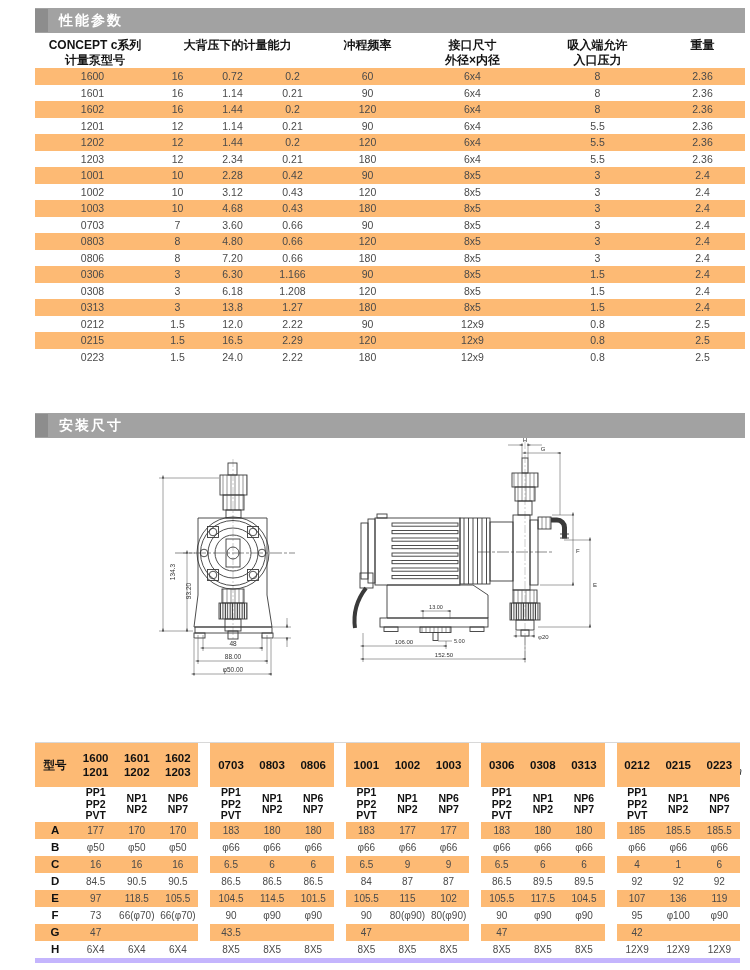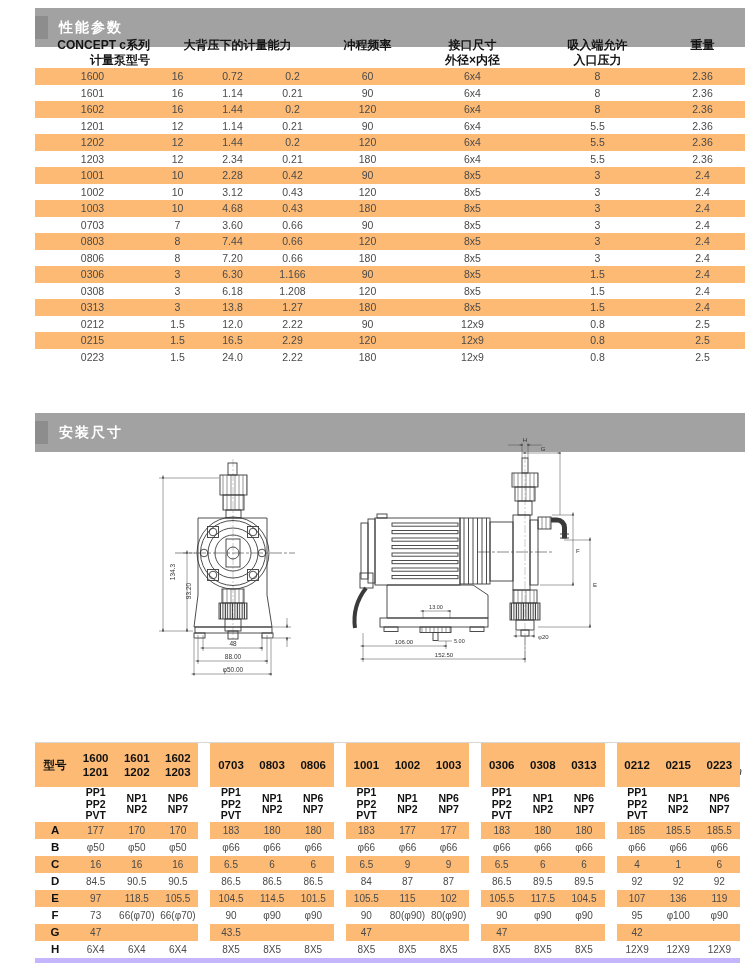"性能参数" .section-bar { height: 39px -> 25px }
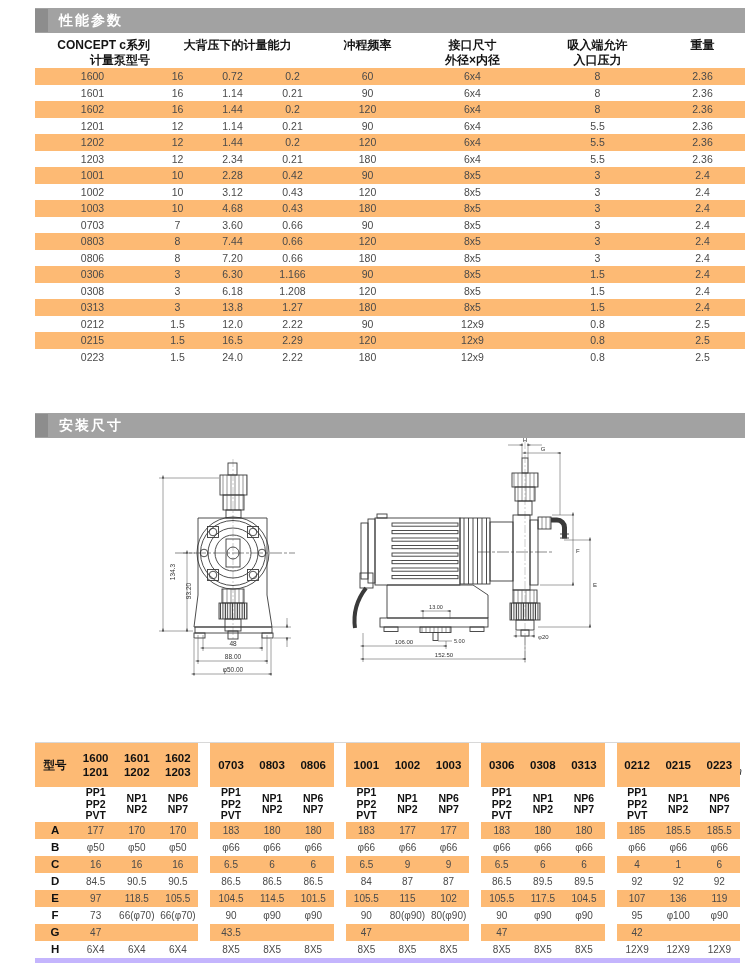"CONCEPT c系列" #perf th.model { text-align: right -> center }
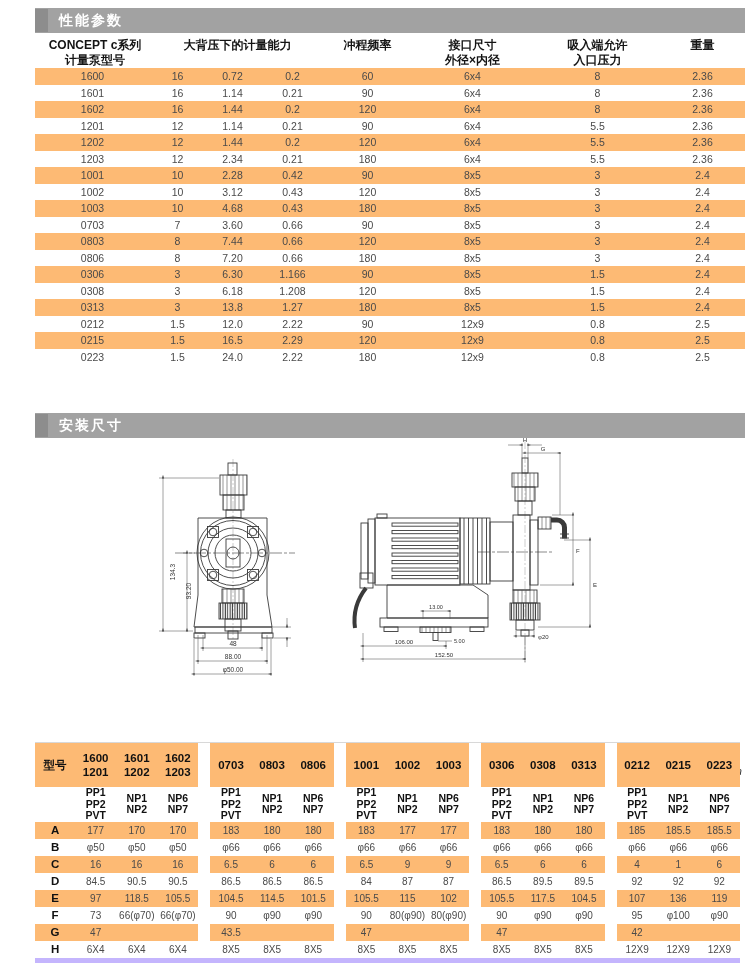"7.44" td { text: 7.44 -> 4.80 }
